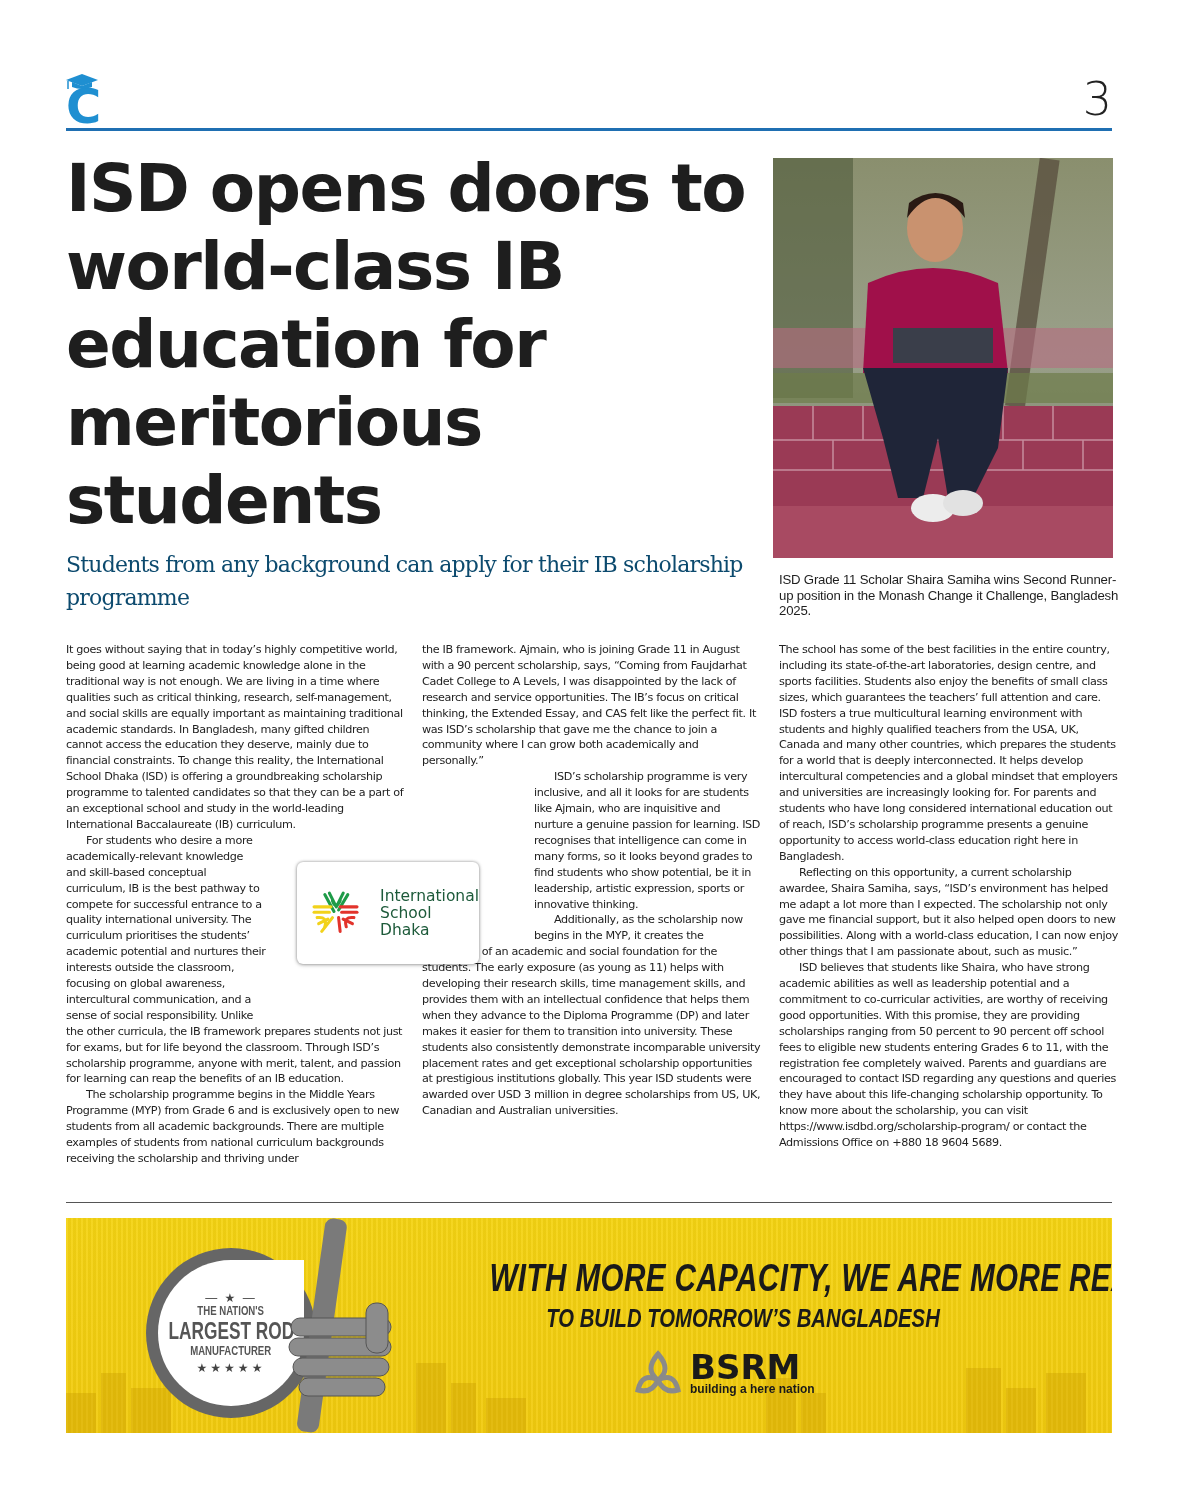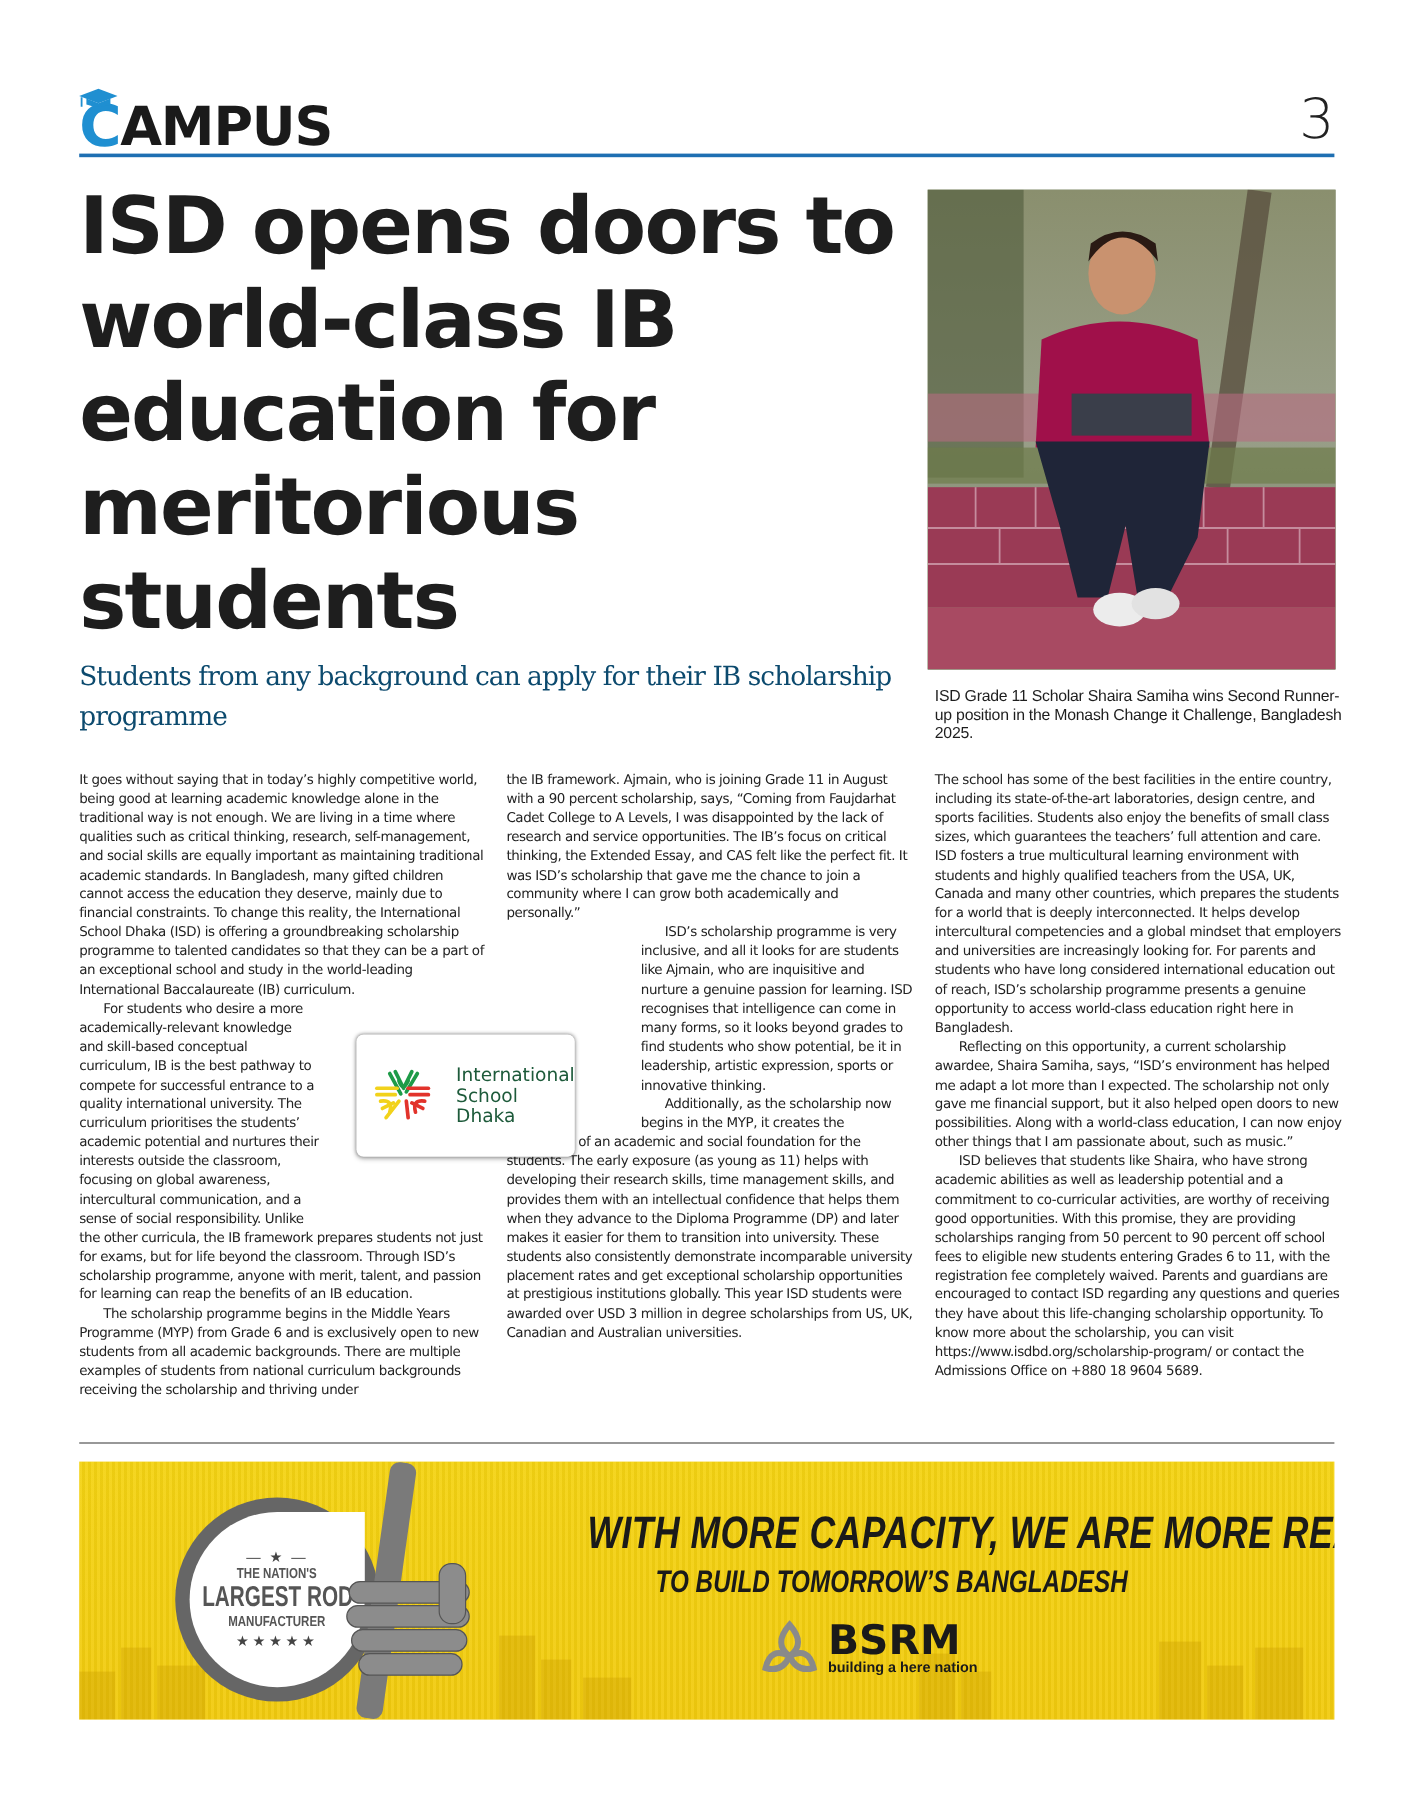"AMPUS" span.campus-rest { html: <span>AMPUS</span> -> none }
